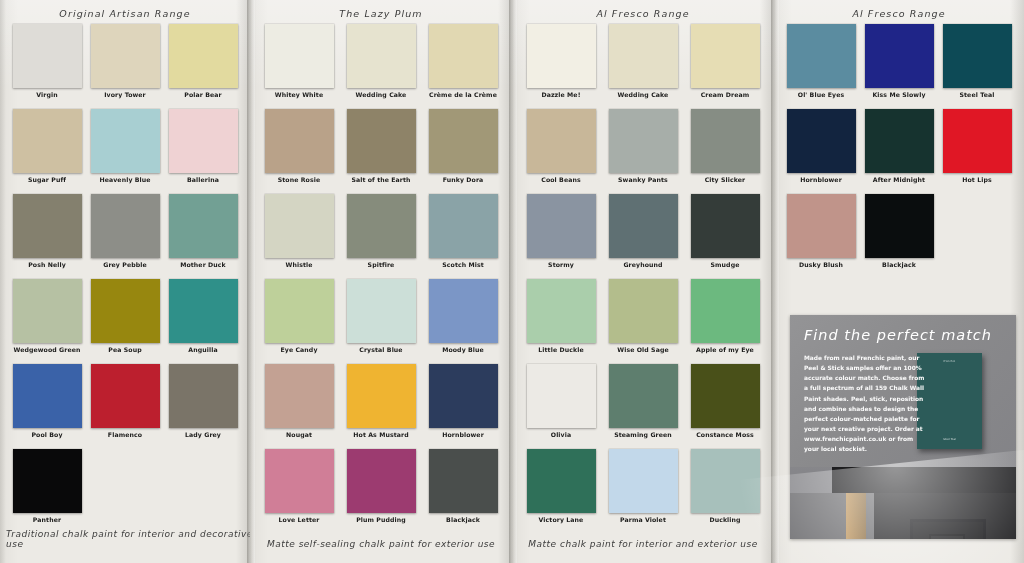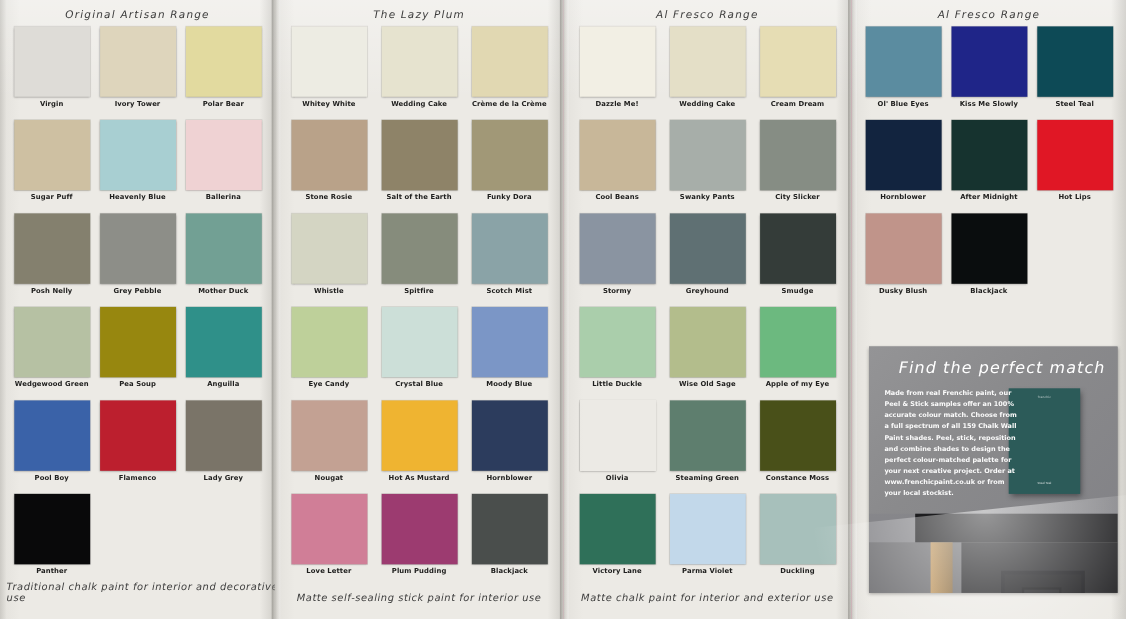"Original Artisan Range" #page { background: #be185d -> #fdba74 }
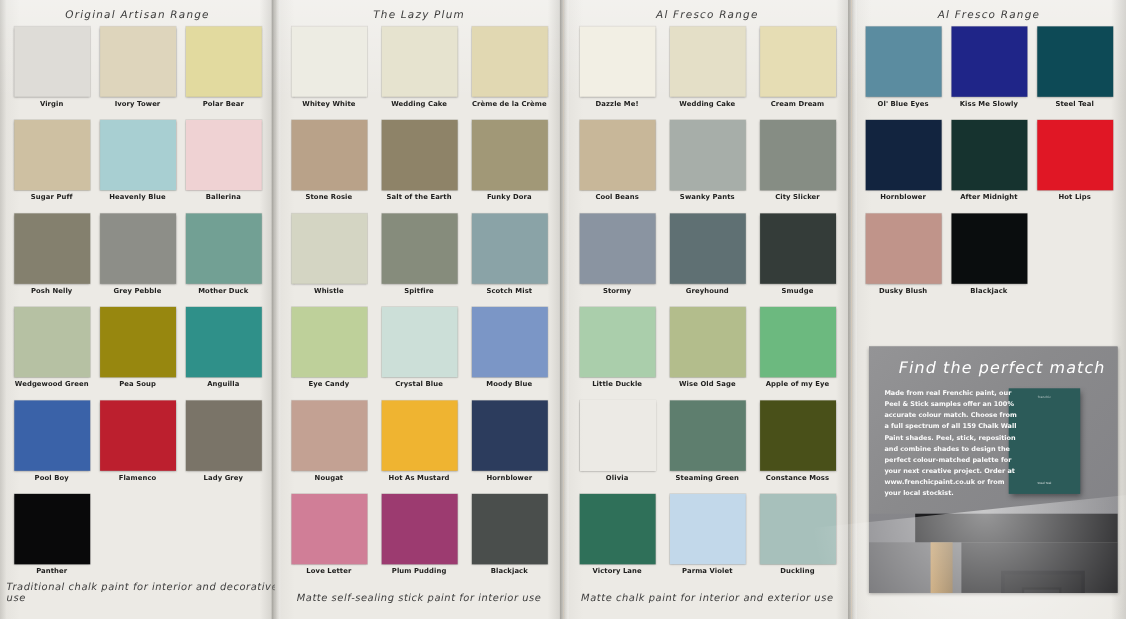"Find the perfect match" .promo-heading { left: 27px -> 14px }
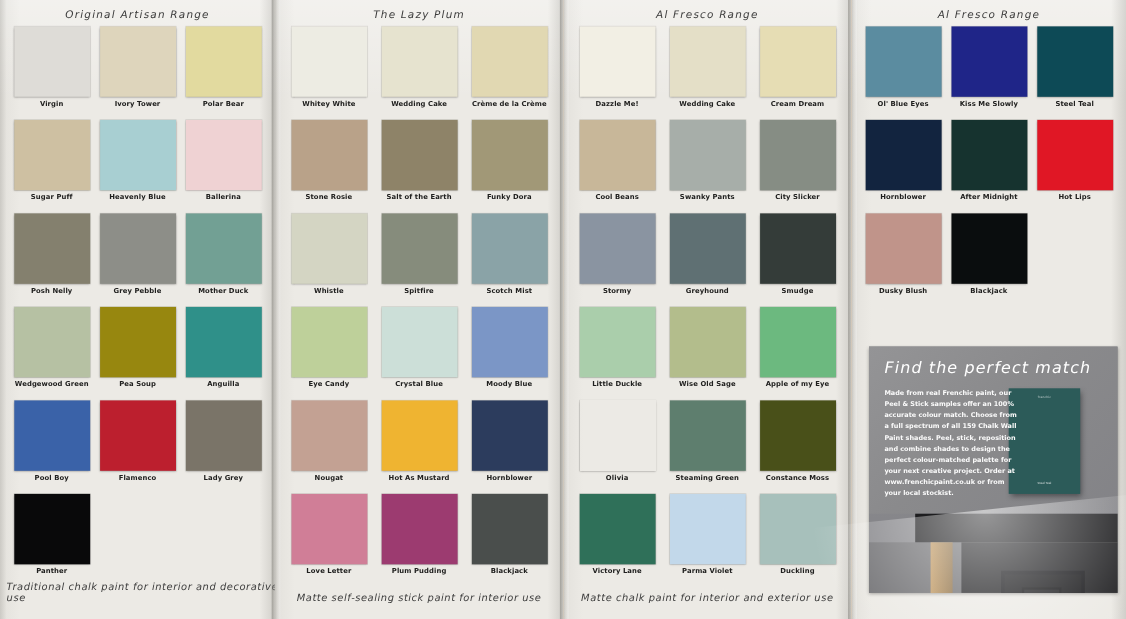"Matte self-sealing stick paint for" div.caption { text: stick paint for interior -> chalk paint for exterior }
